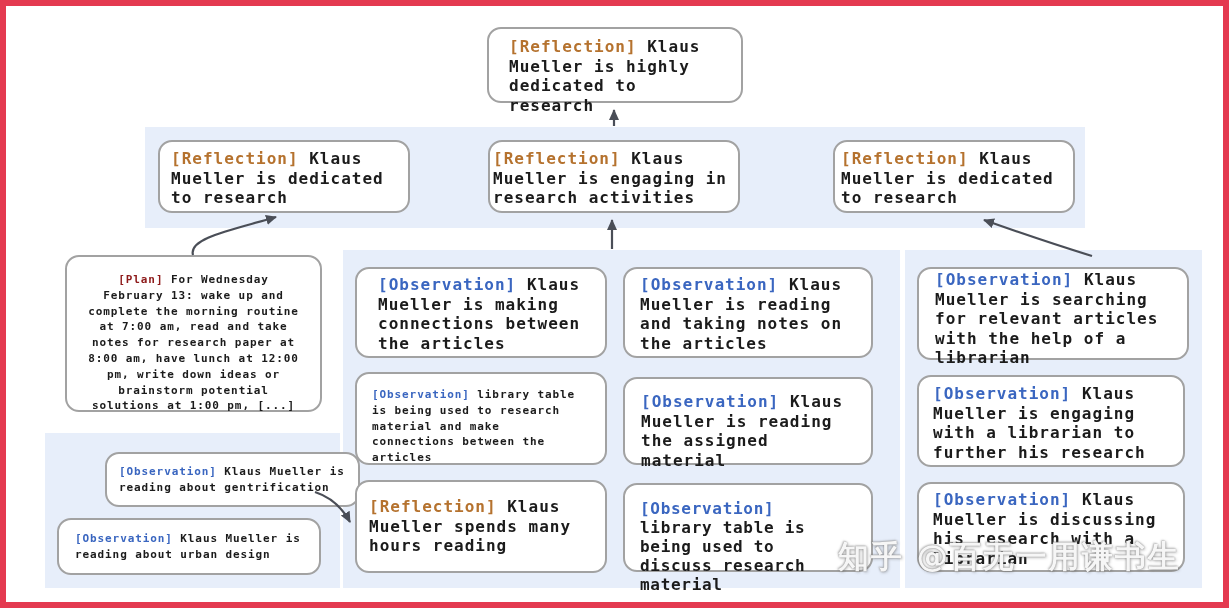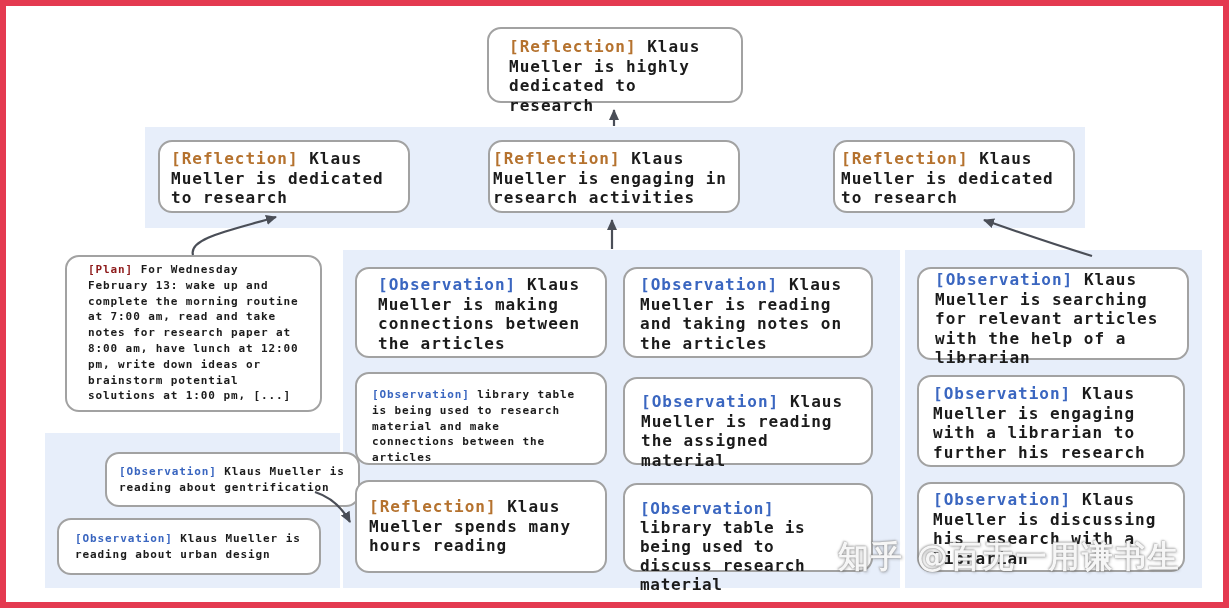"[Plan] For Wednesday February 13:" div.node { padding: 5px 21px -> 15px 21px; text-align: none -> center }
